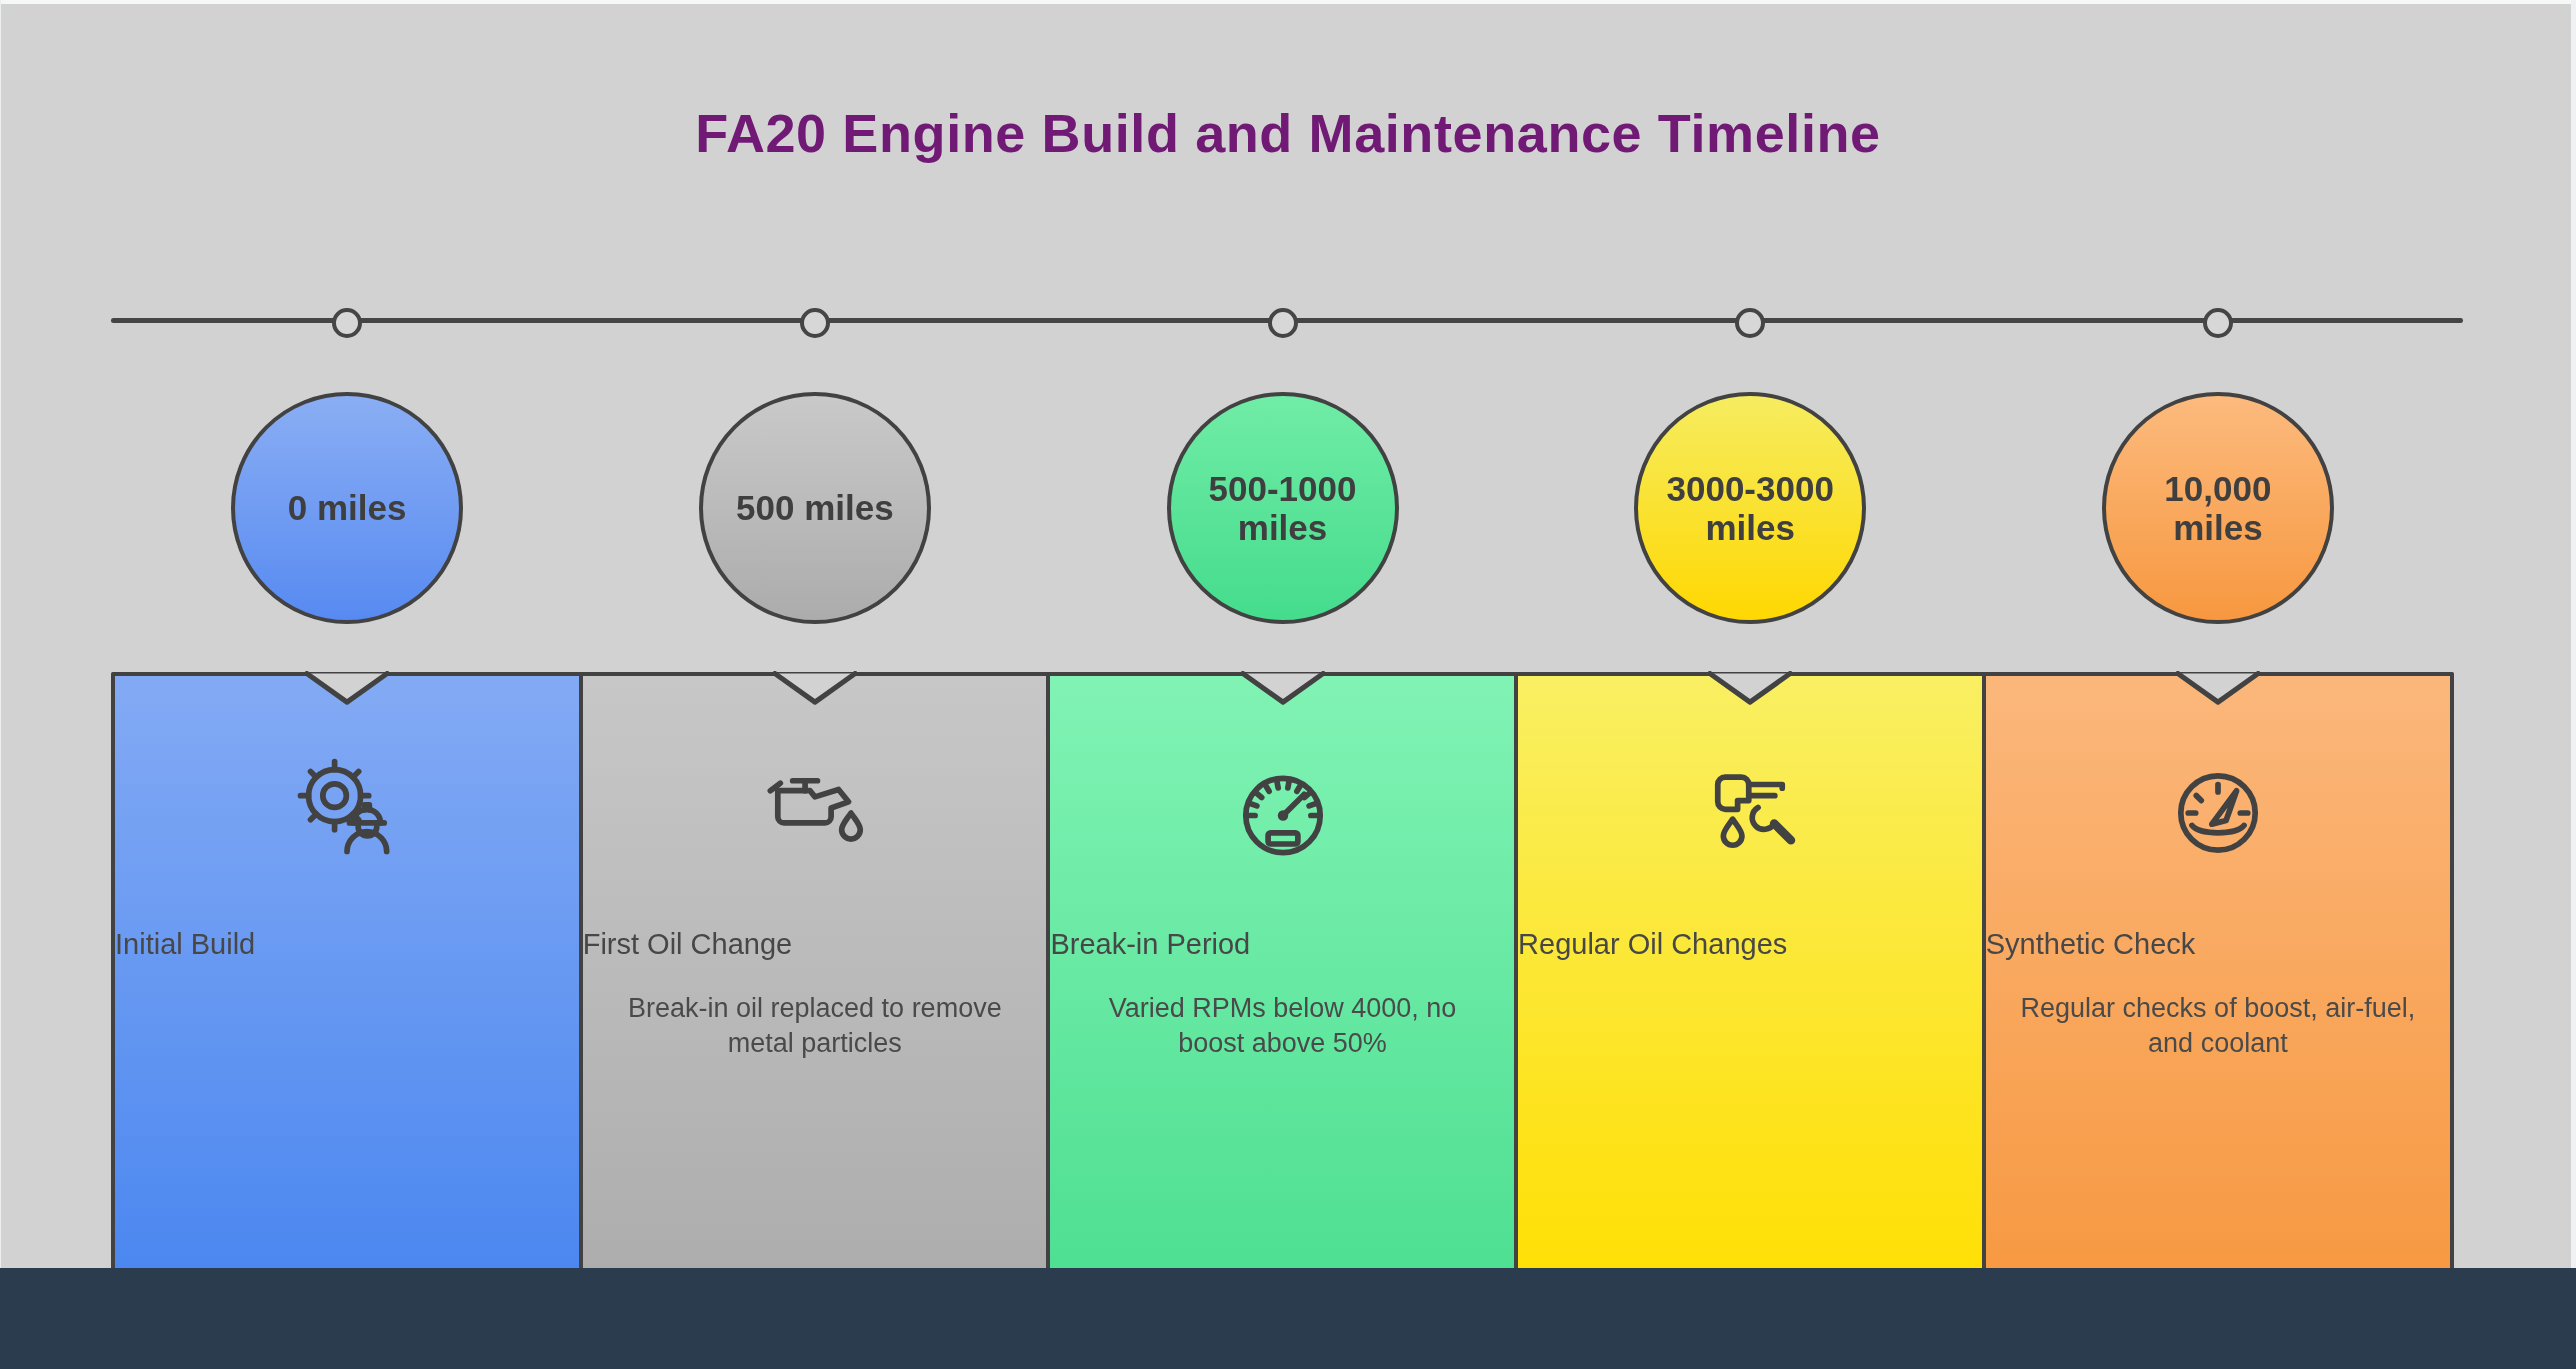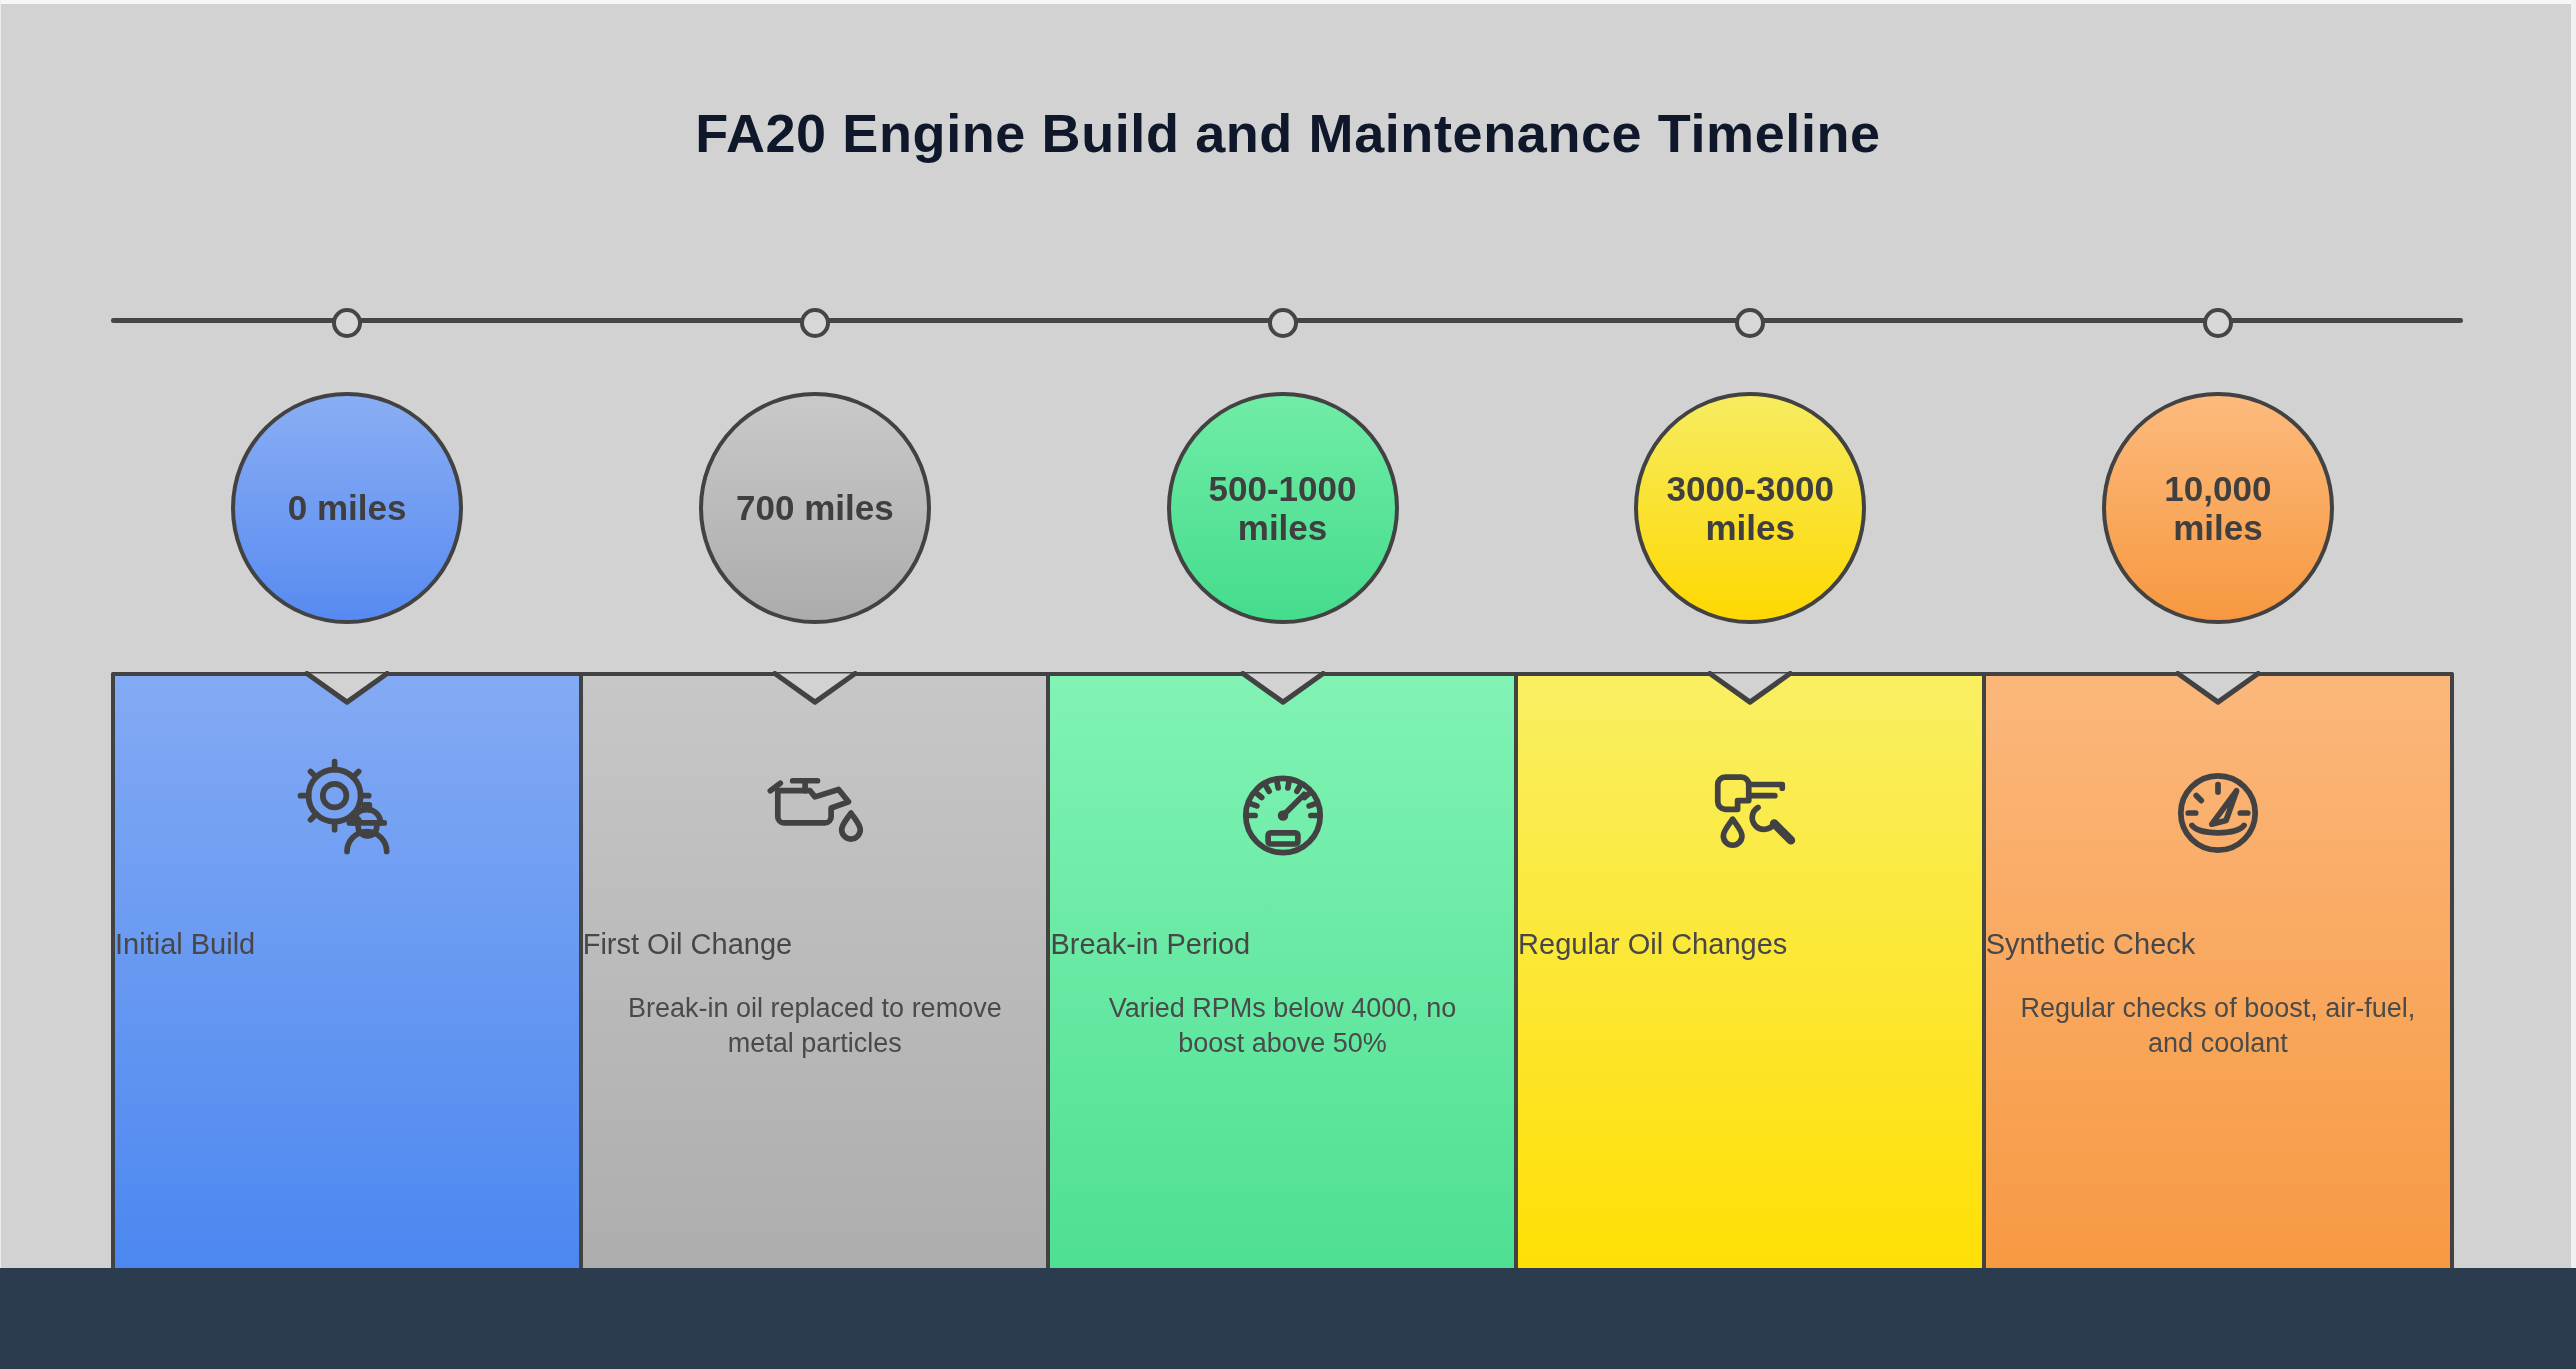"FA20 Engine Build and Maintenance" .title { color: #0f172a -> #701a75 }
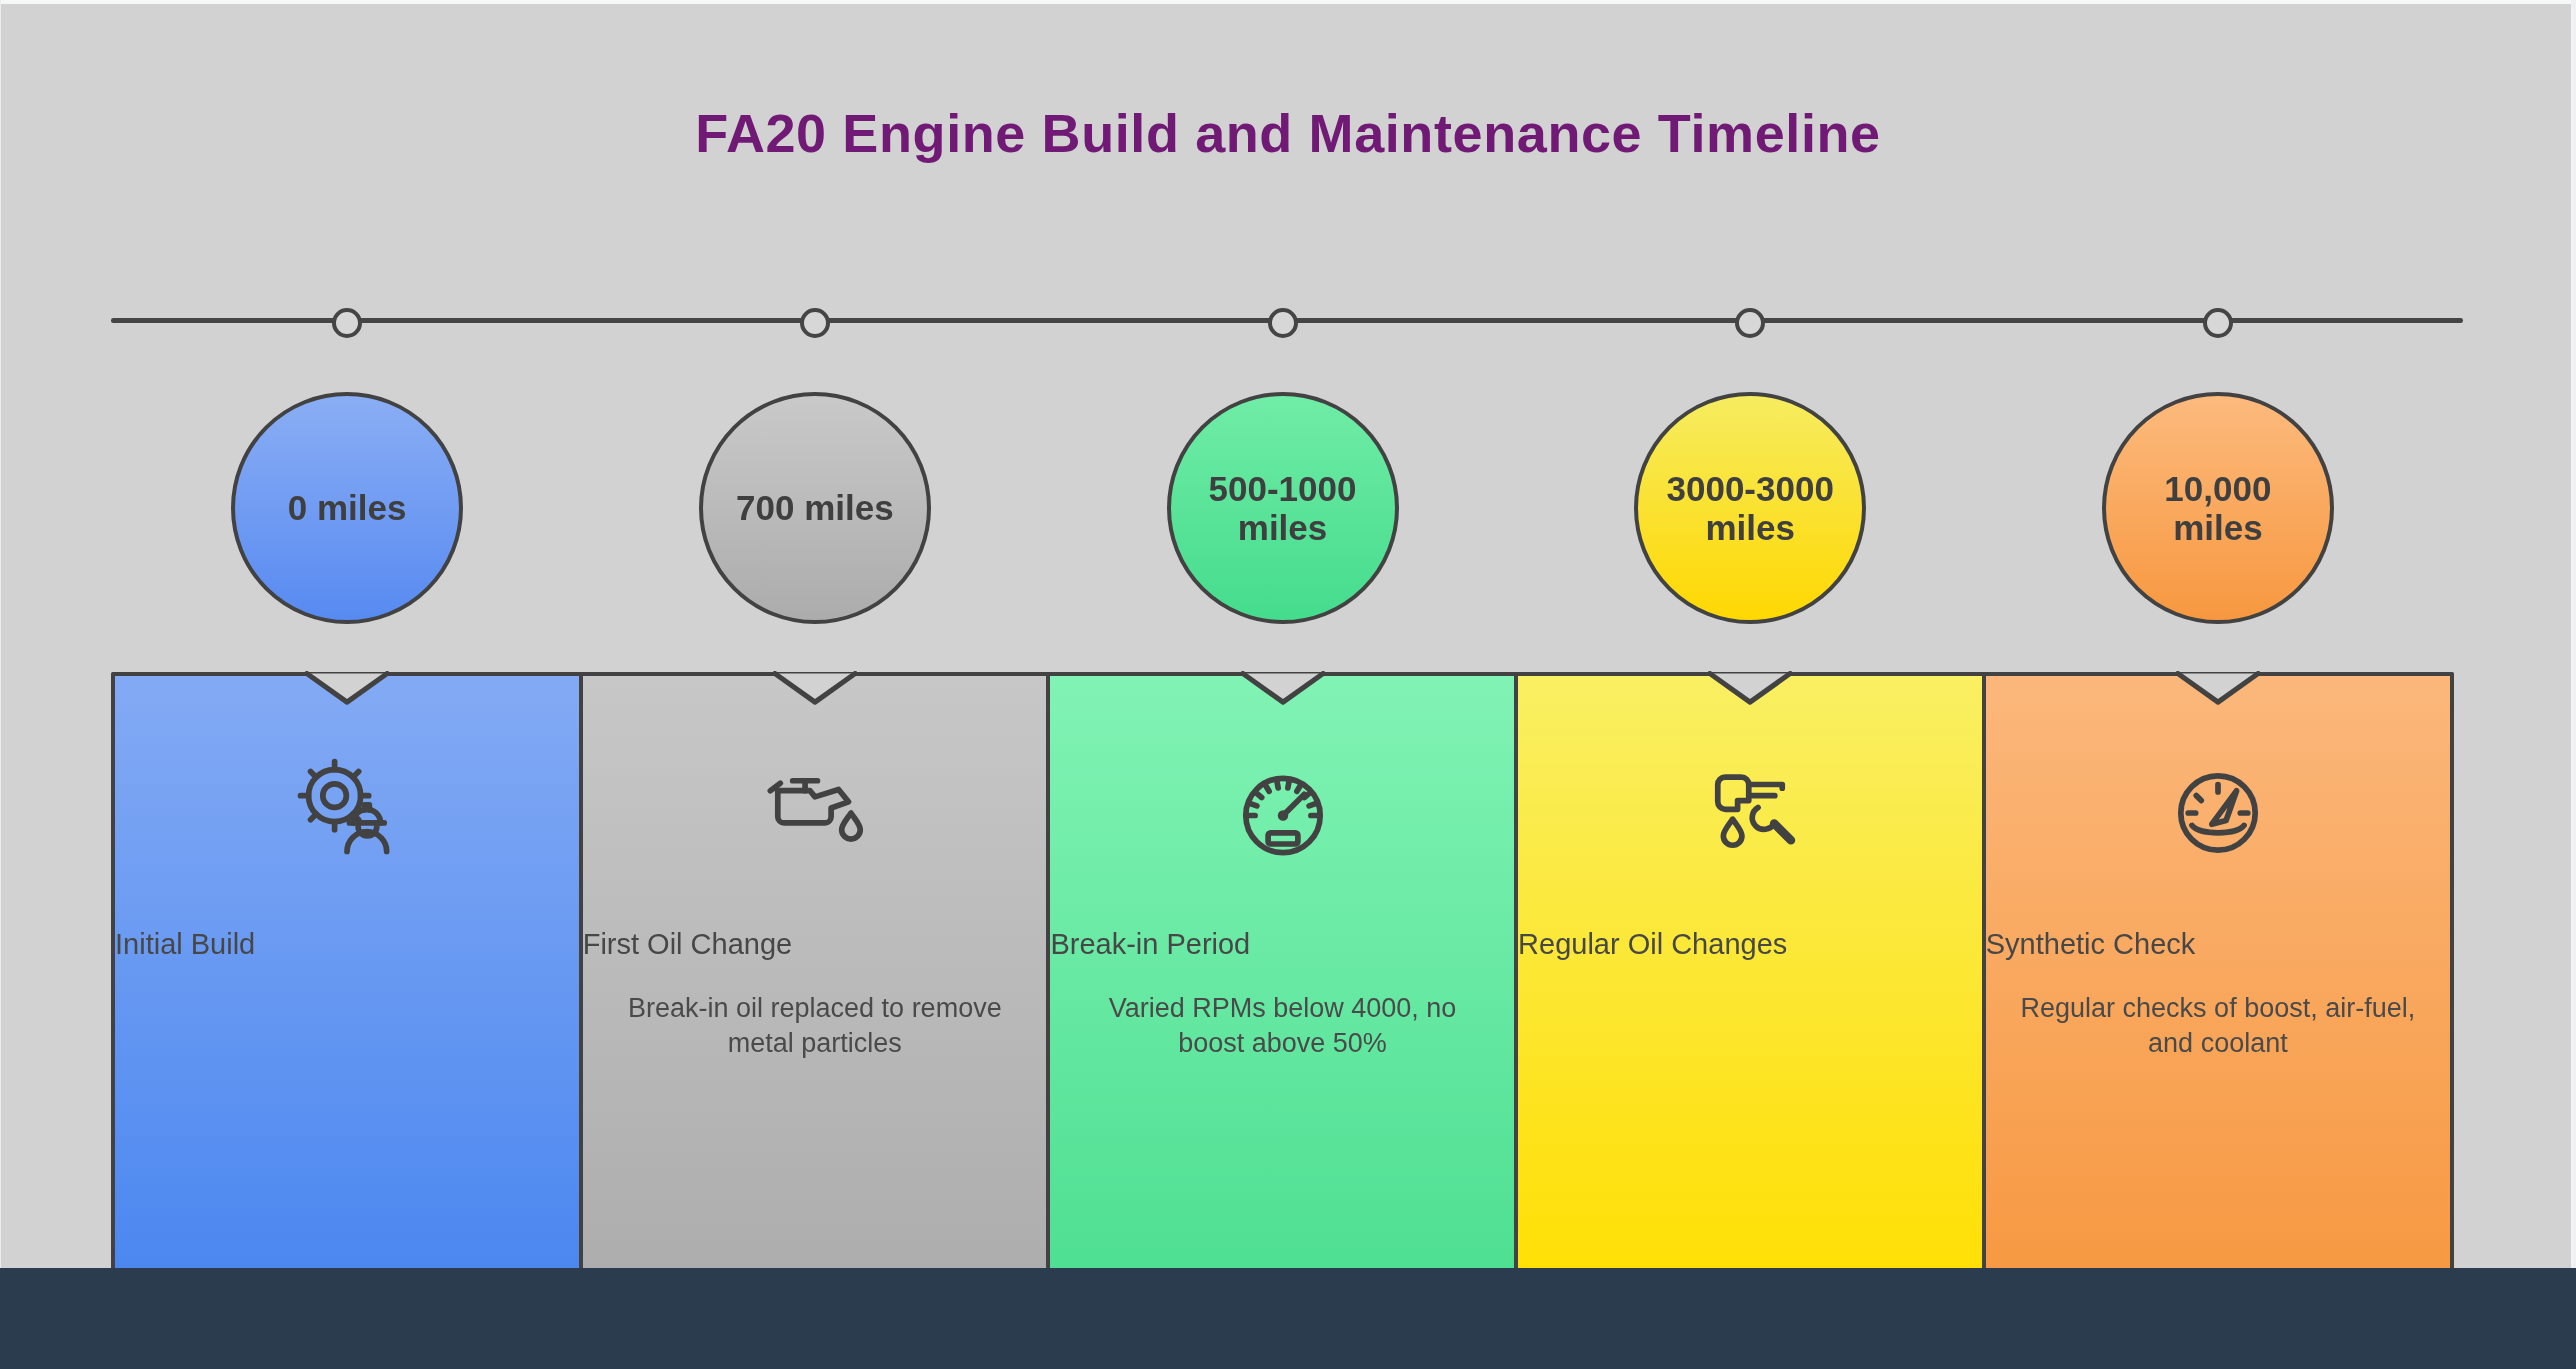"700 miles" div { text: 700 -> 500 }
